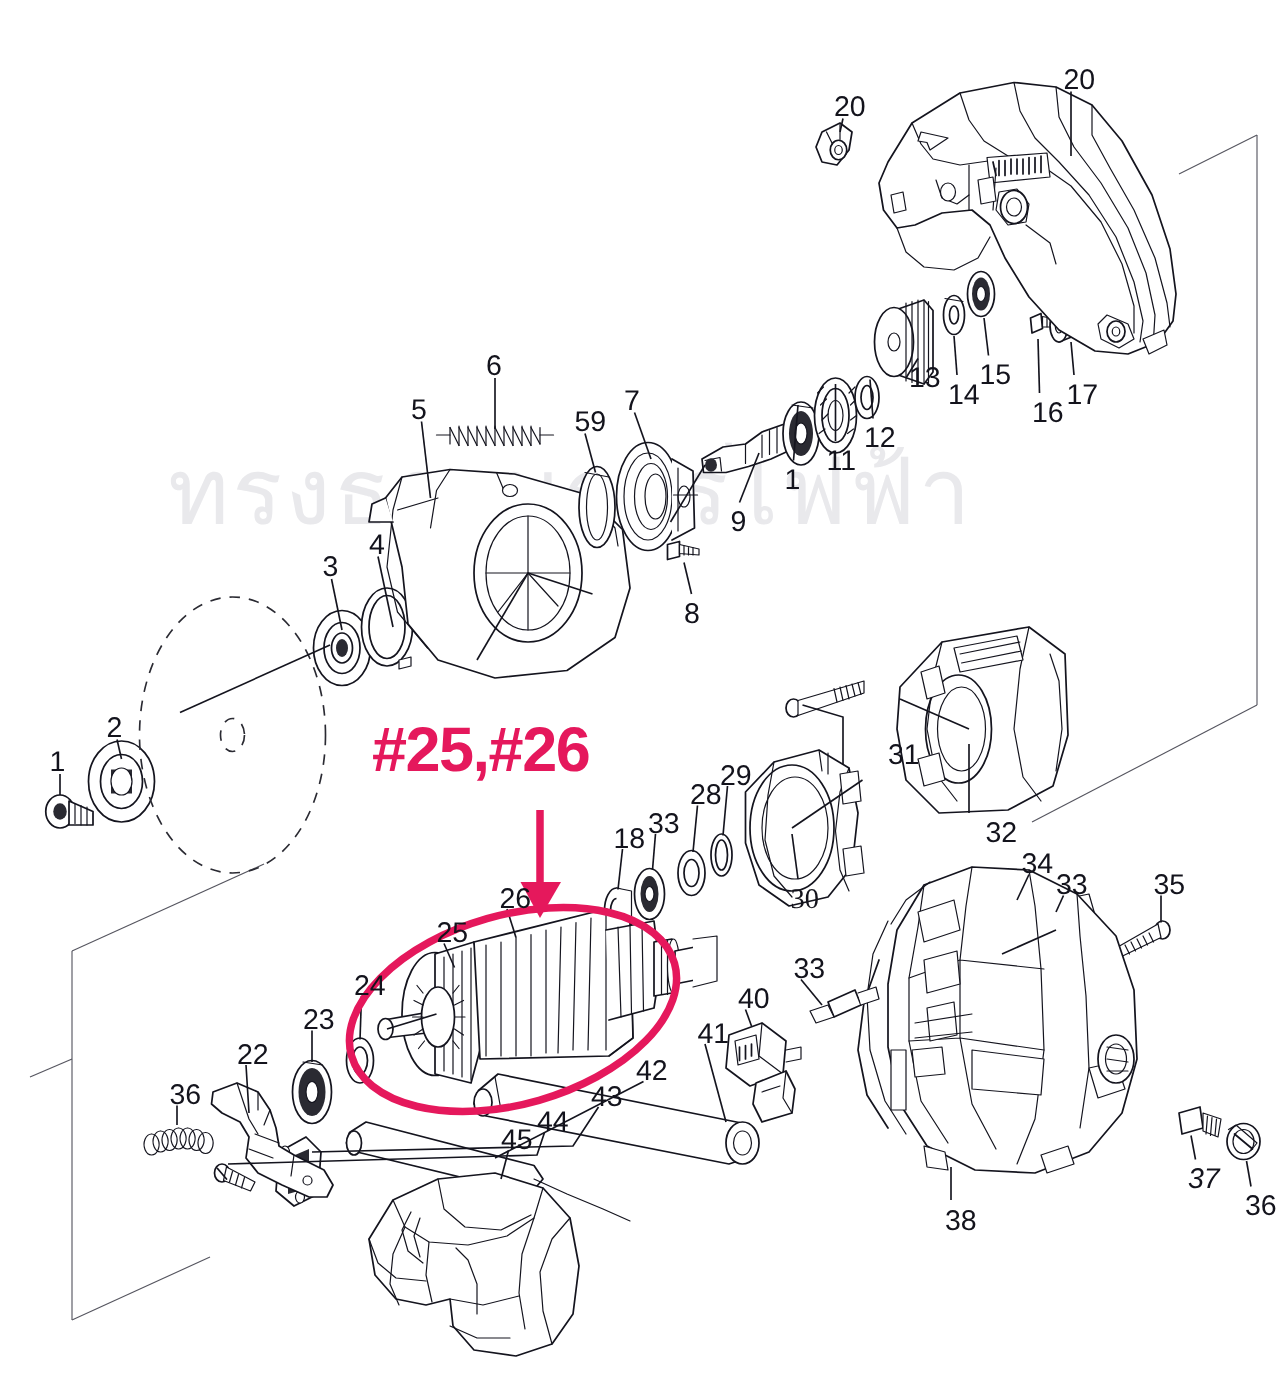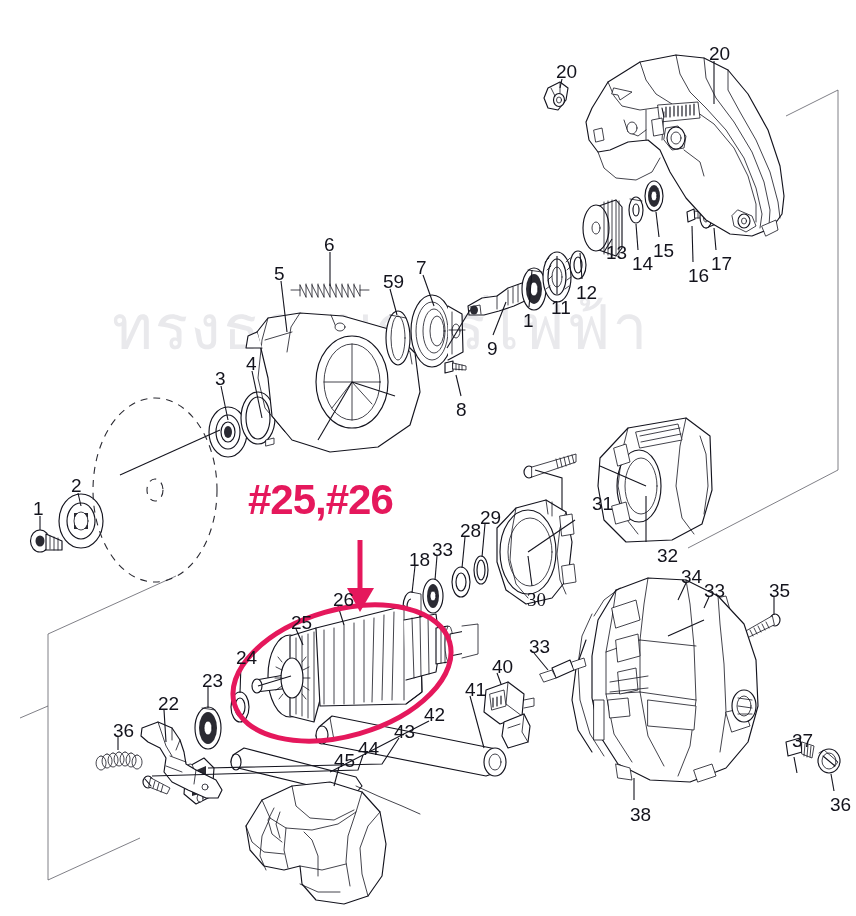"37" div.num { font-style: none -> italic; top: 731px -> 777px }
